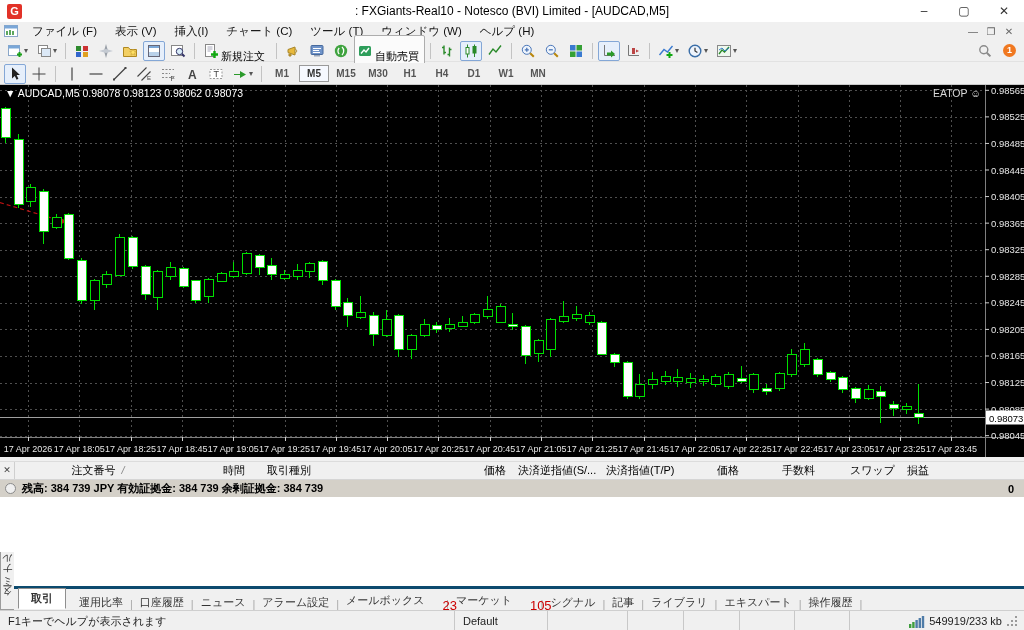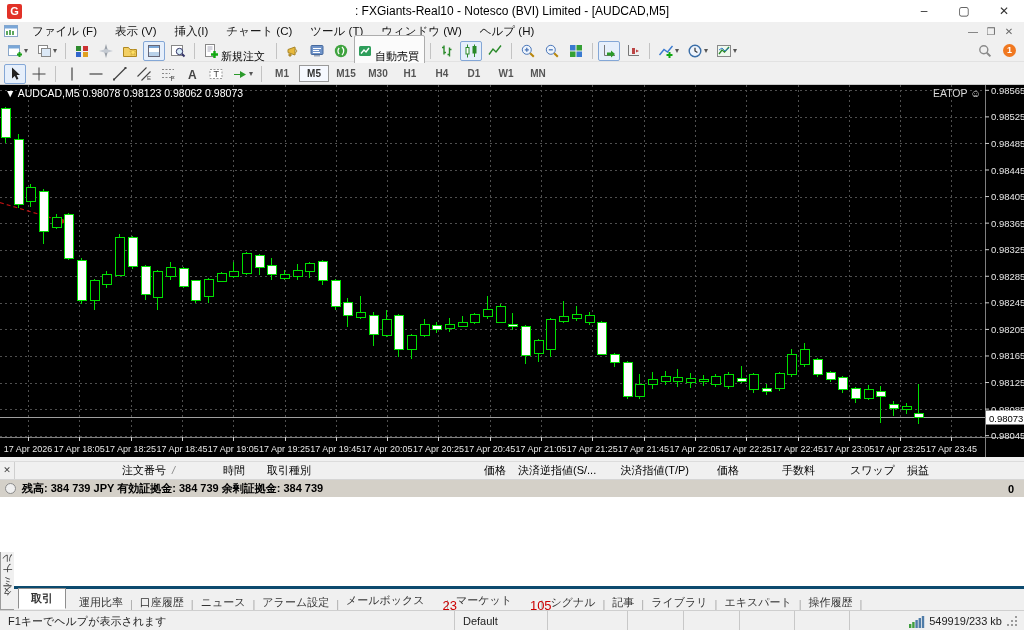"注文番号 /" div.t-cell { text-align: right -> center }
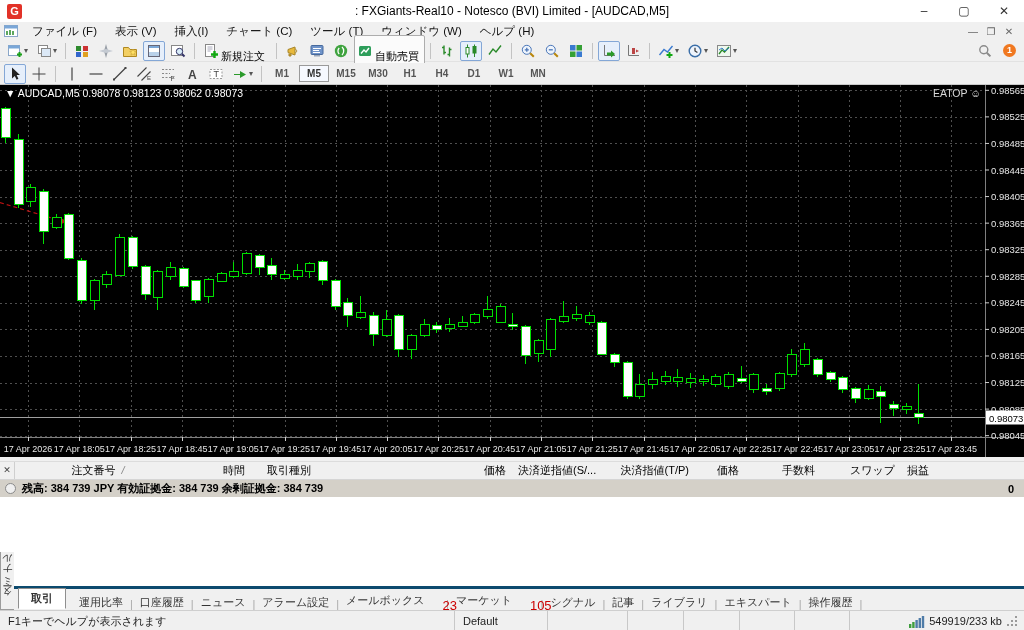"決済指値(T/P)" div.t-cell { text-align: right -> left }
